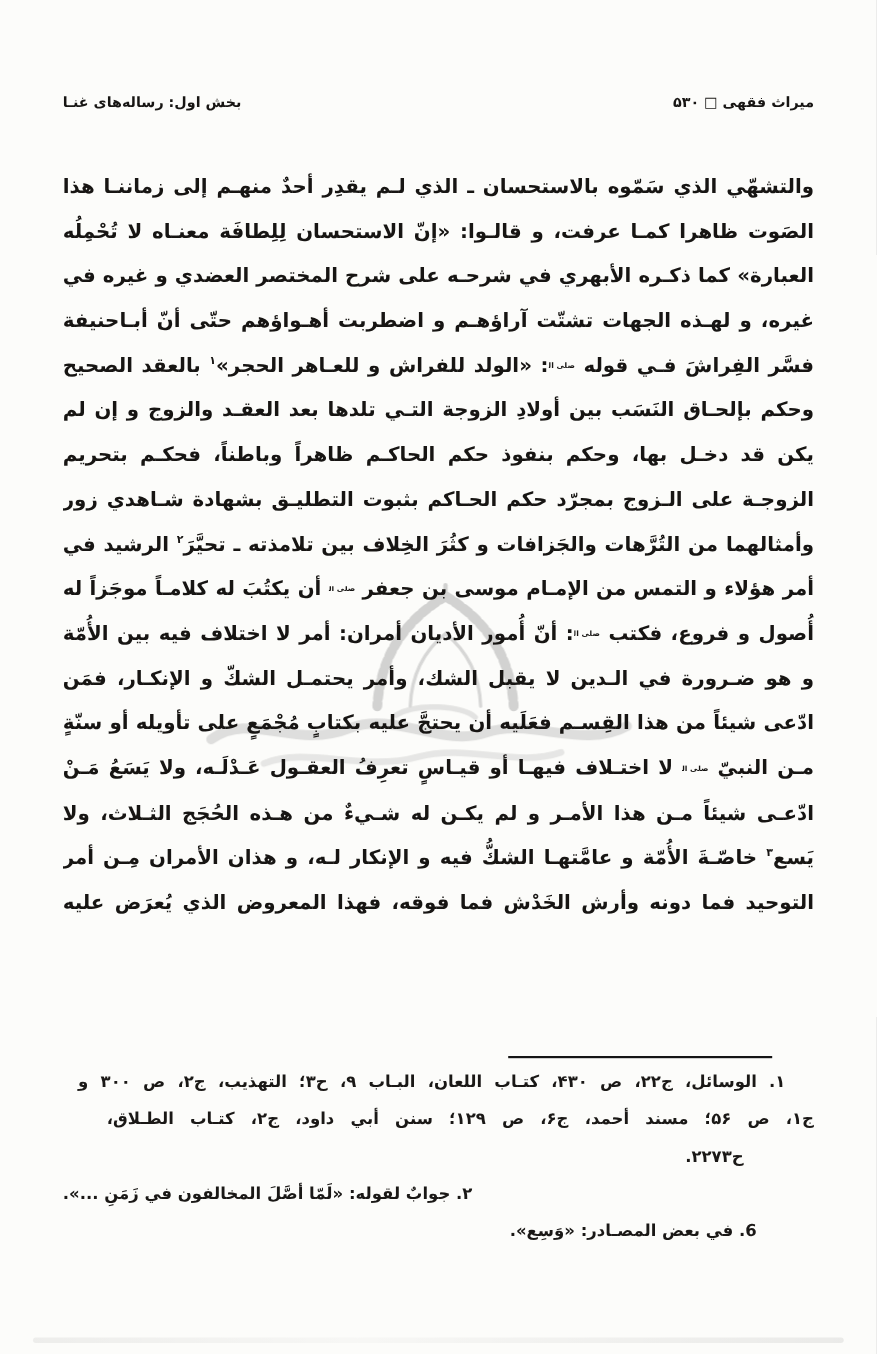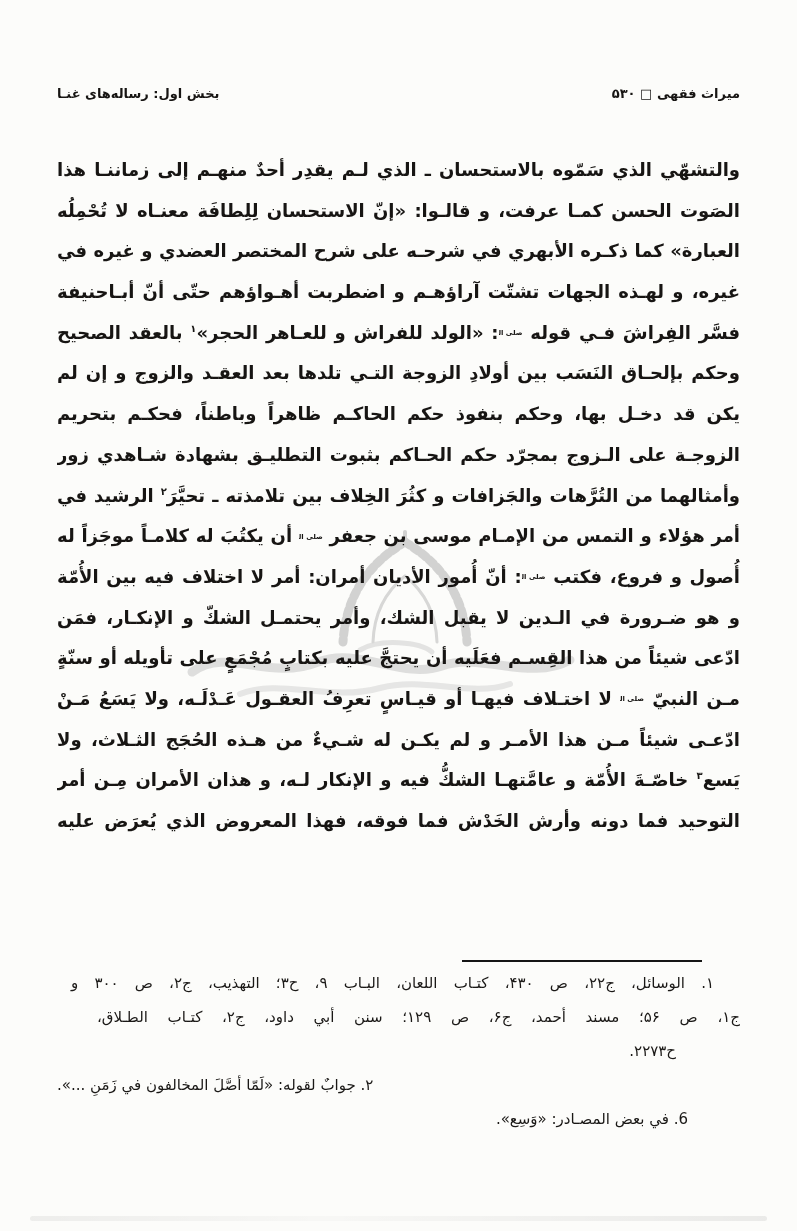"الصَوت الحسن كمـا عرفت، و" div.line { text: الحسن -> ظاهرا }
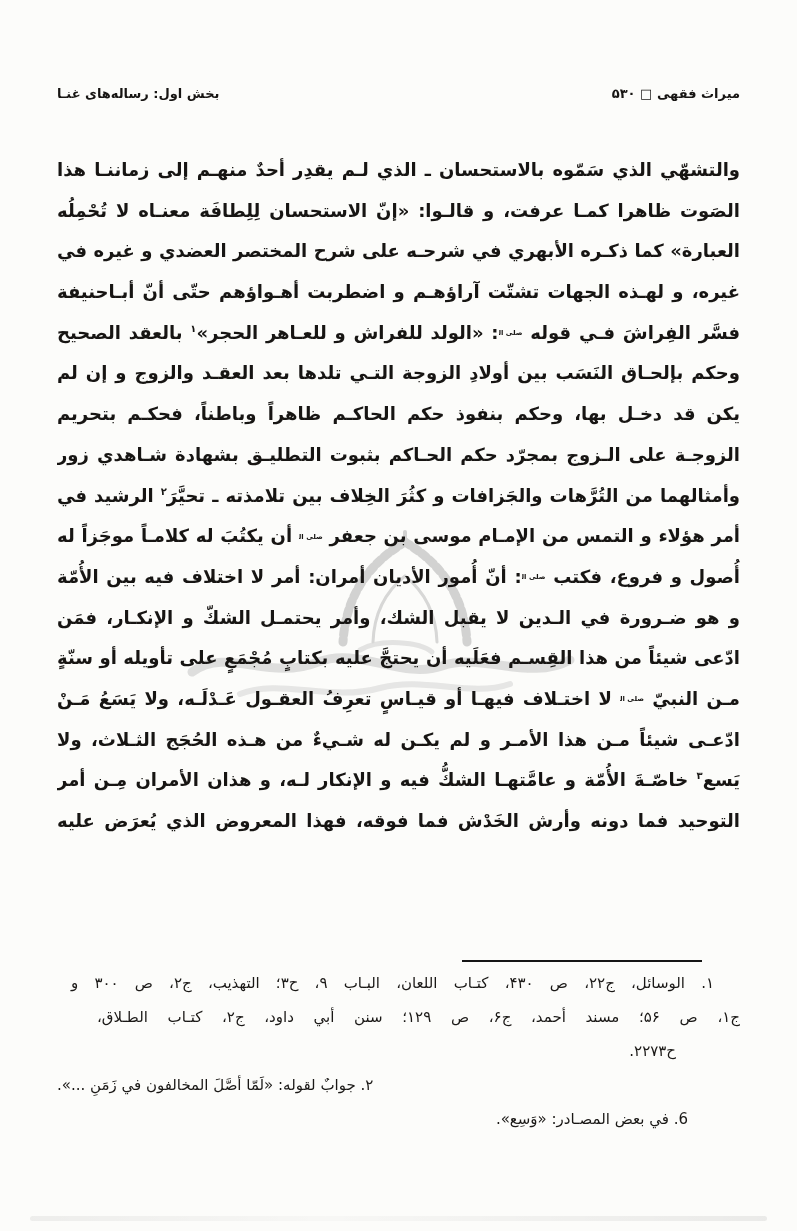"١. الوسائل، ج۲۲، ص ۴۳۰،" .footnotes { font-weight: 400 -> 700 }
